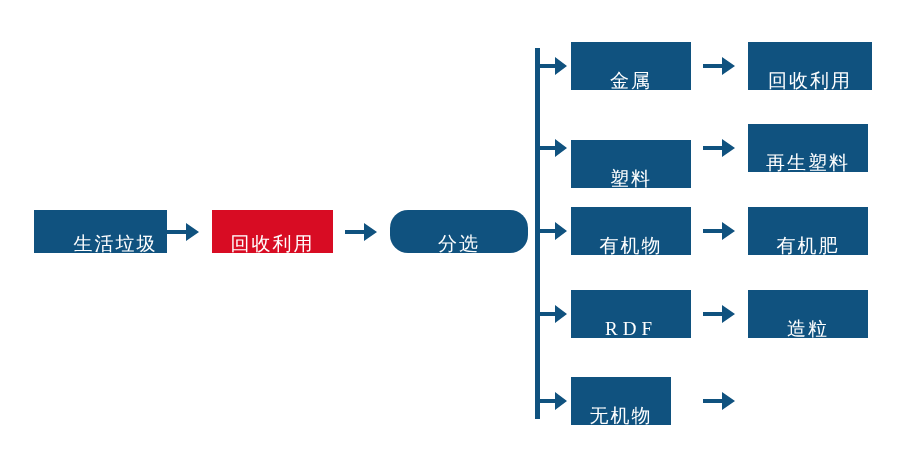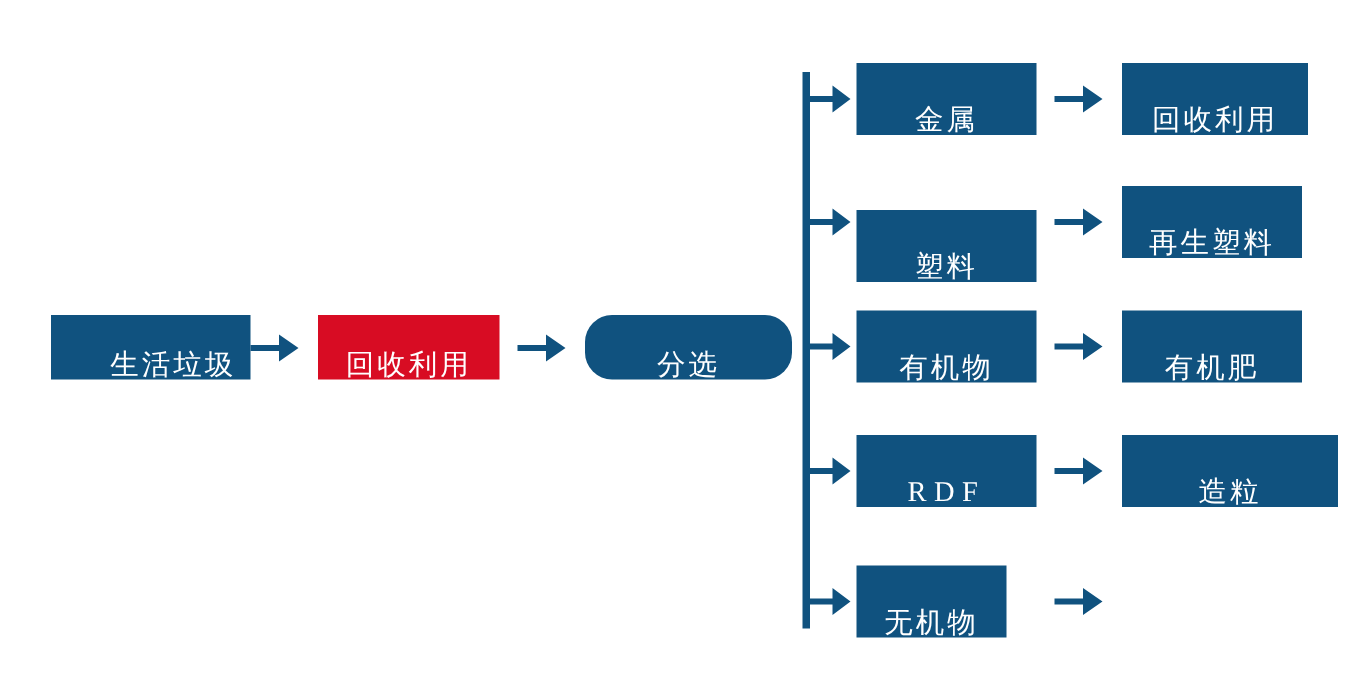"造粒" div.node { width: 144px -> 120px }
